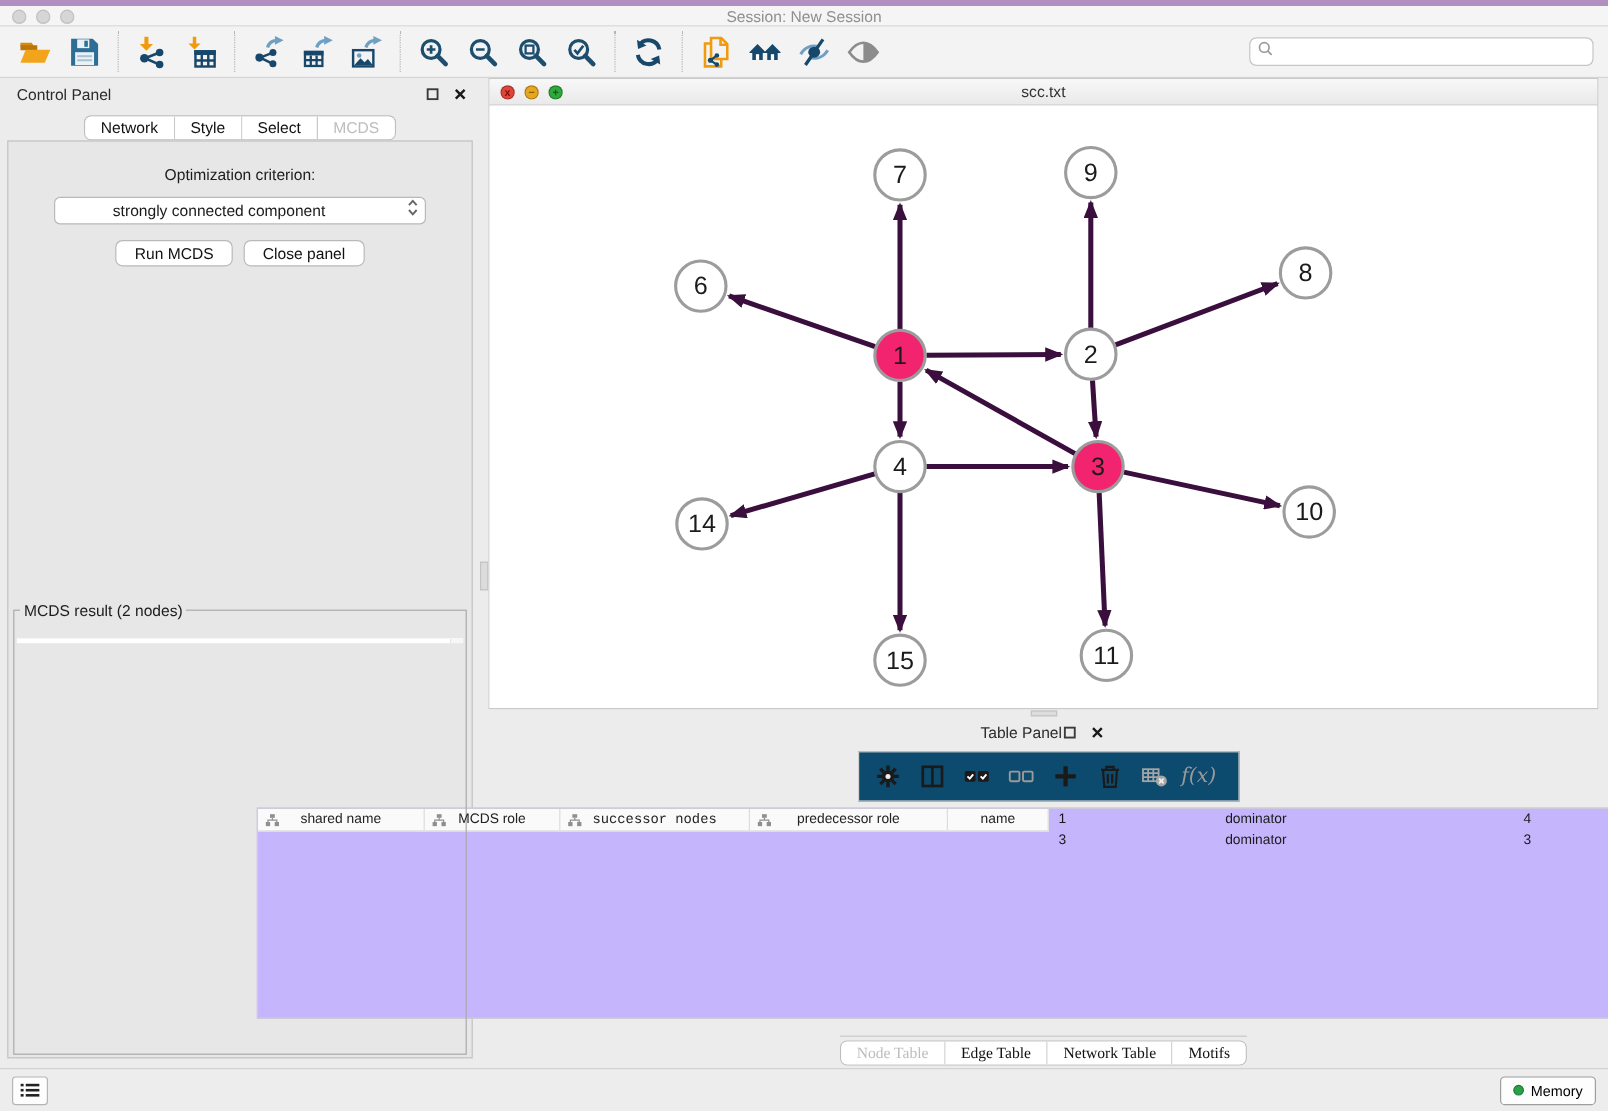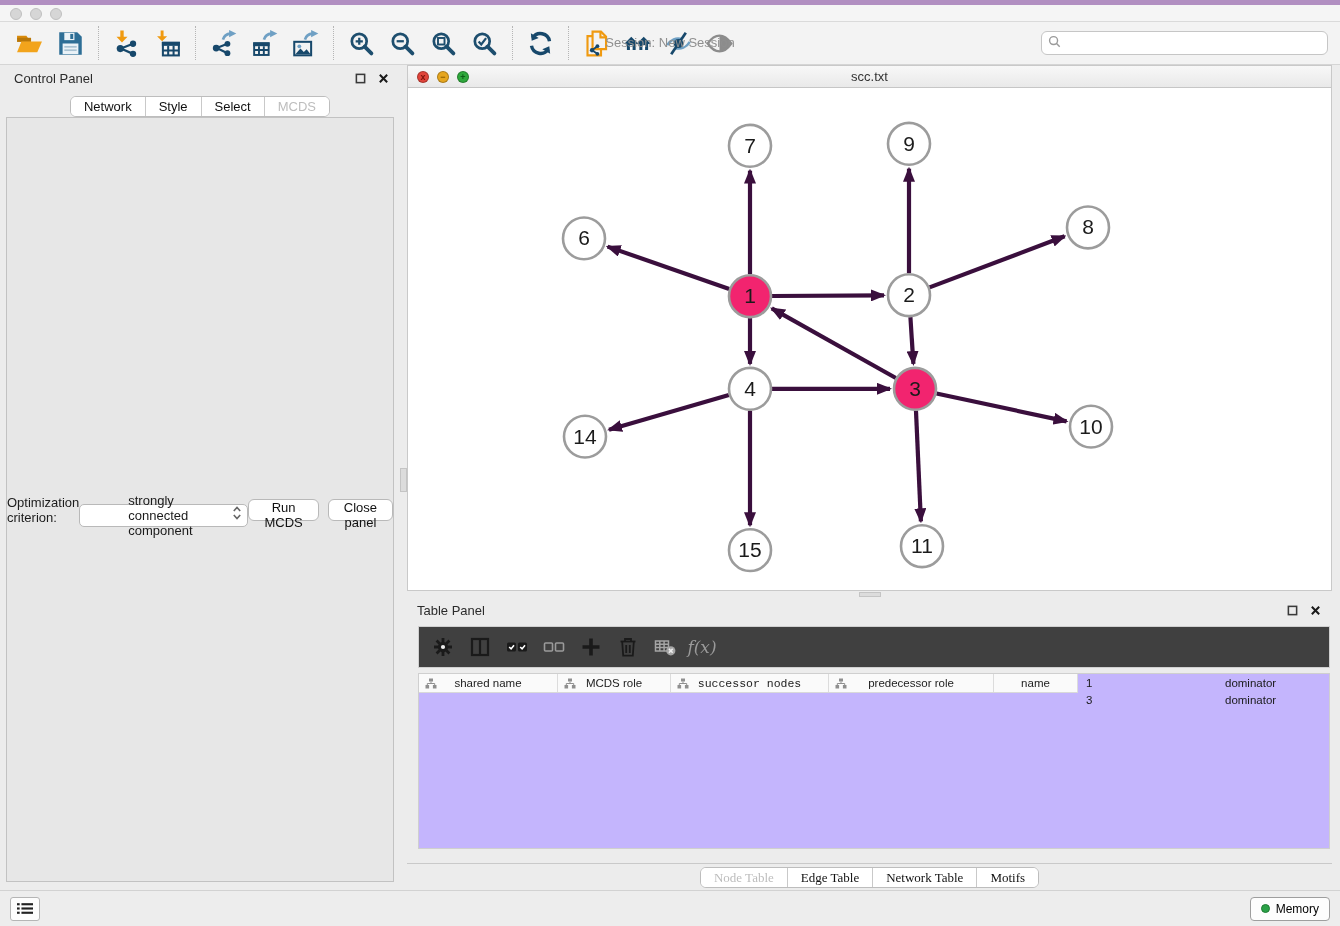"Session: New Session" .win-title { margin-top: 29px -> none }
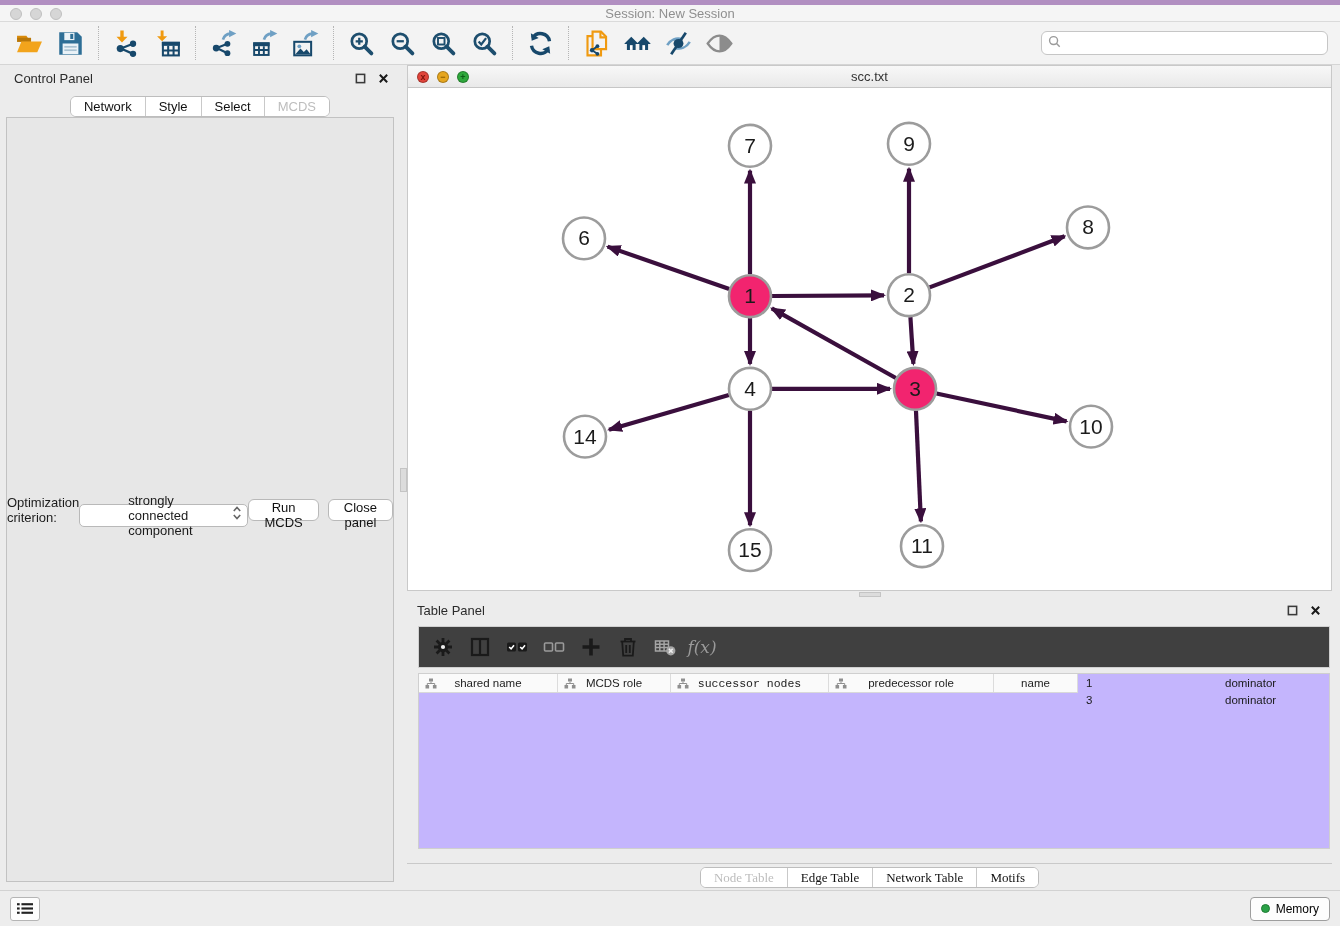"Optimization criterion:" .tab-content { flex-direction: row -> column }
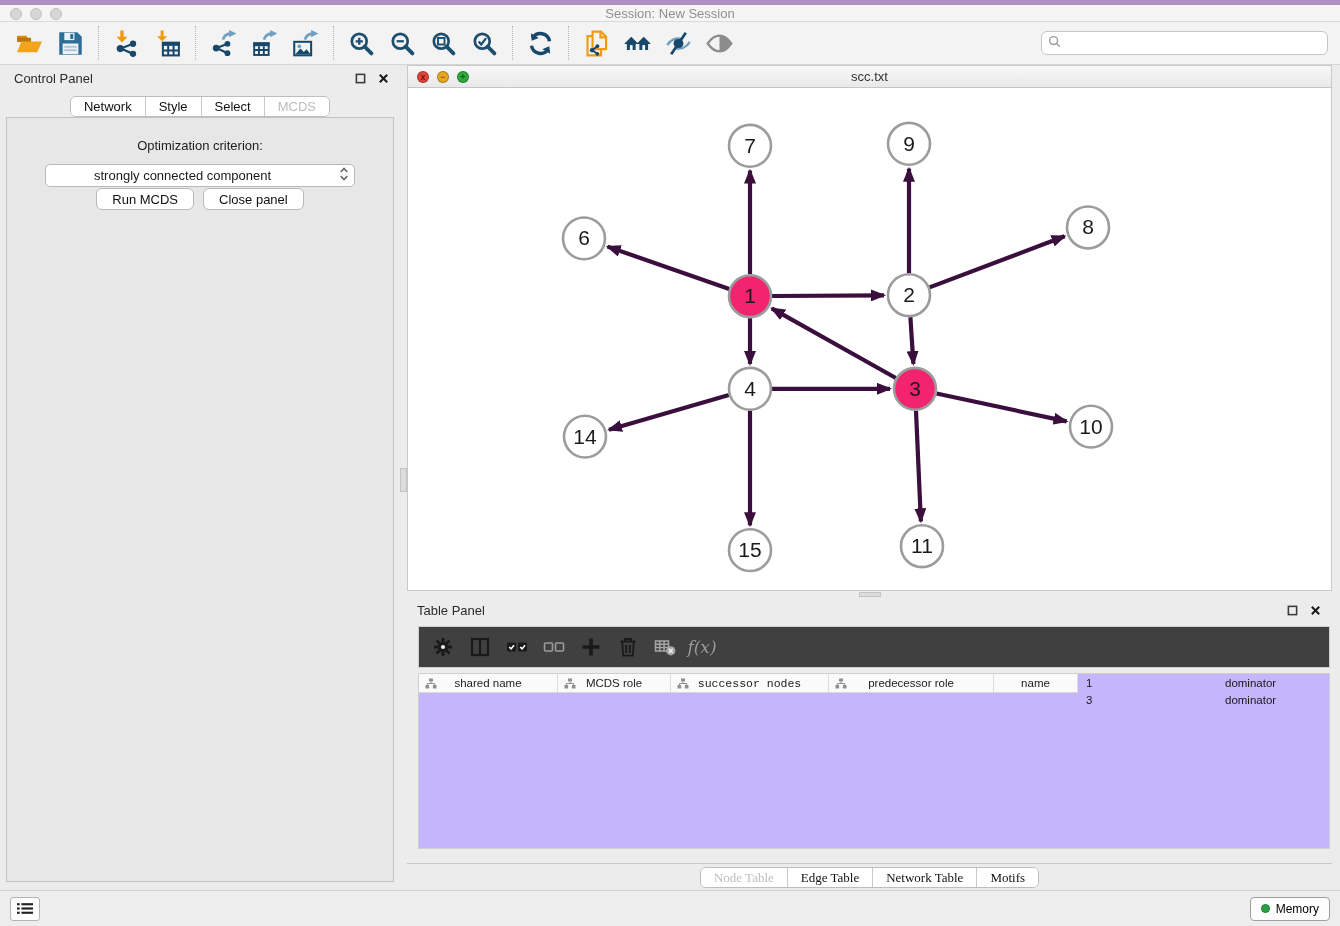"Run MCDS" .btn-row { margin-top: 1px -> 13px }
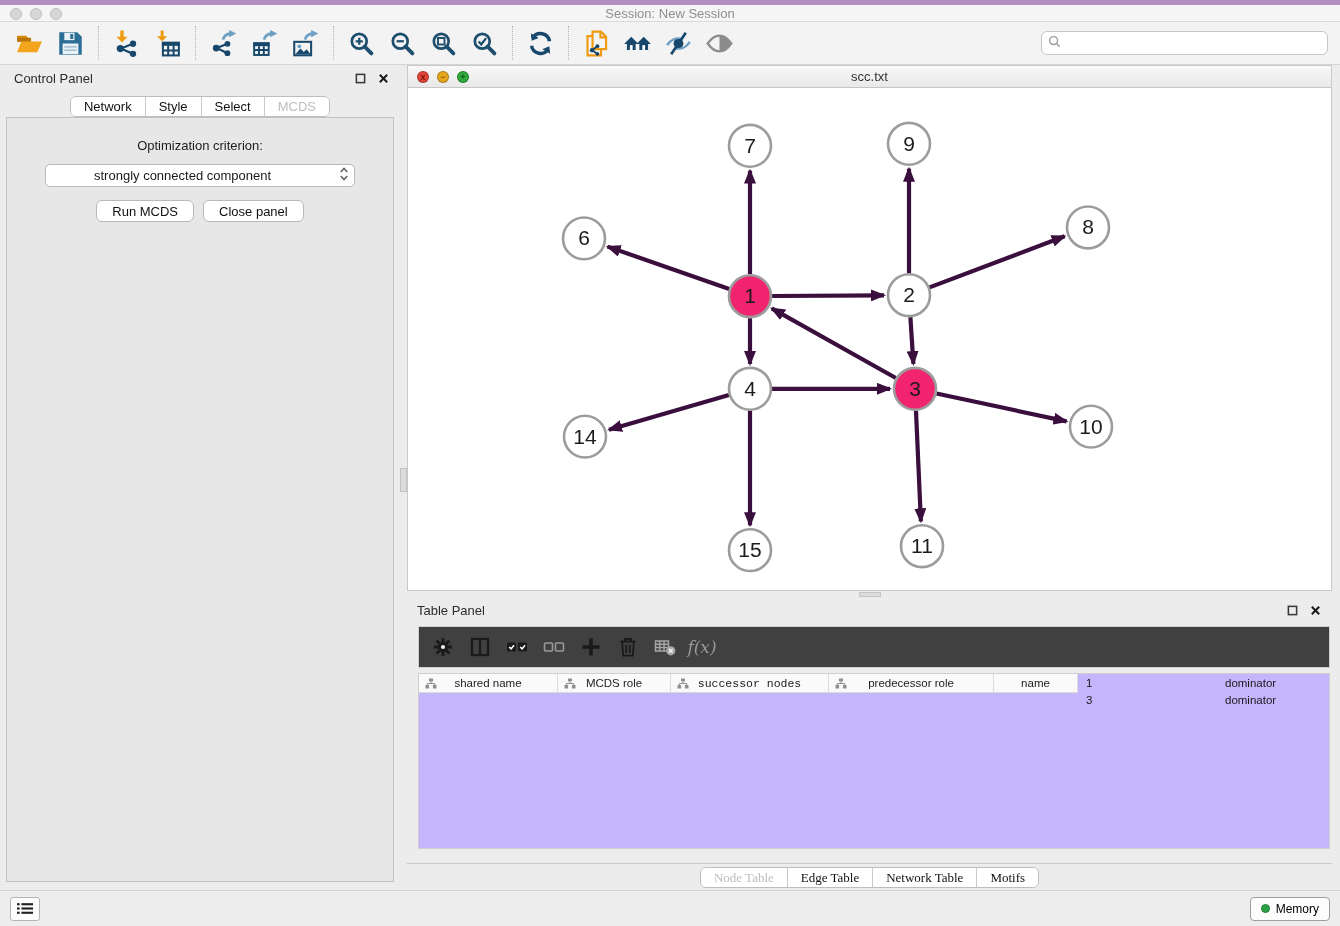"MCDS result (2 nodes)" fieldset.result-fs { html: none -> <fieldset> <legend>MCDS result (2 nodes)</legend> <div> <div>1</div> <div></div> </div> </fieldset> }
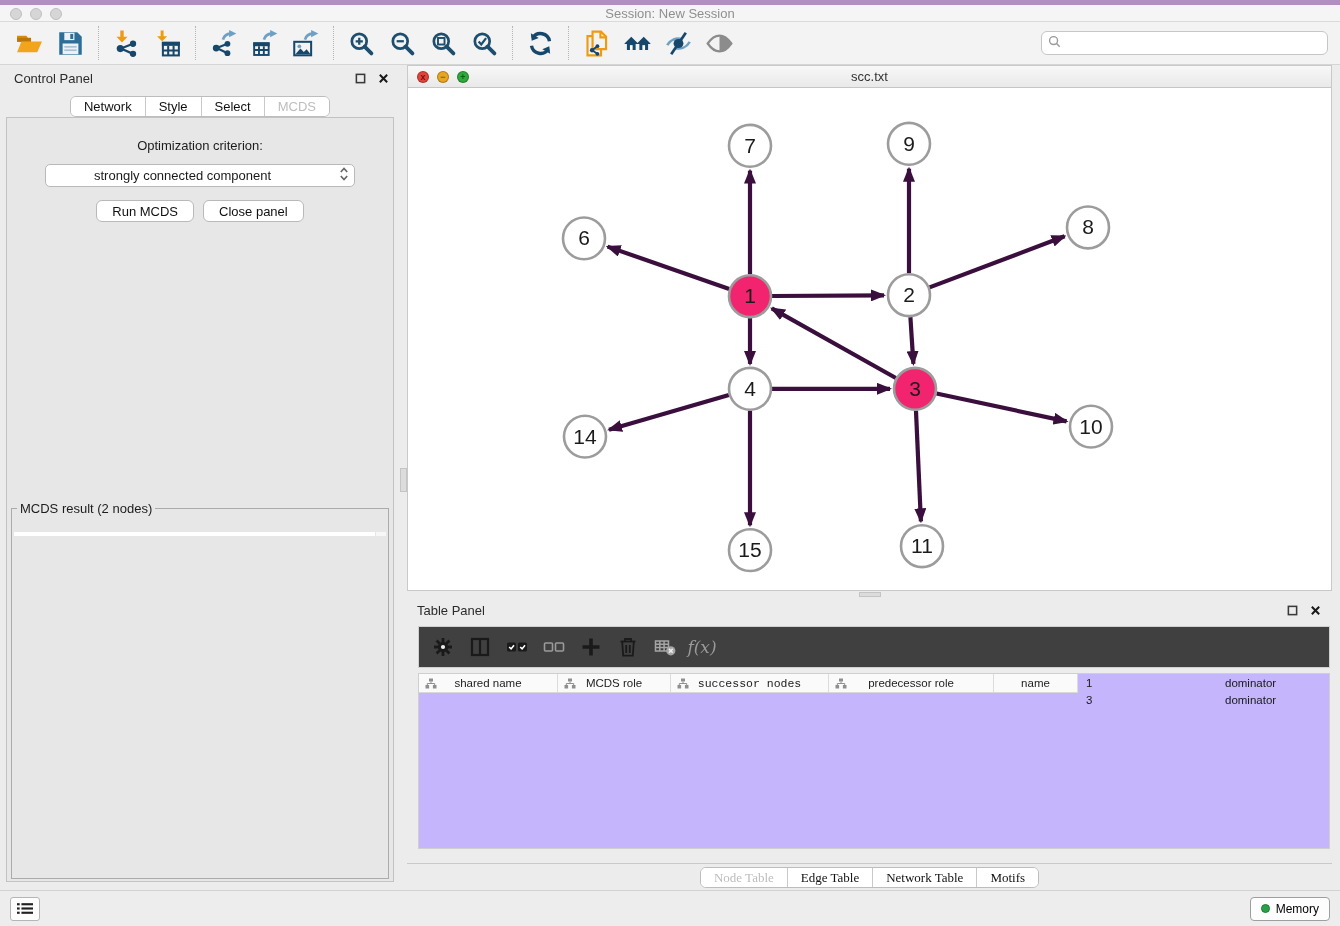"Table Panel" .table-panel { align-items: none -> center }
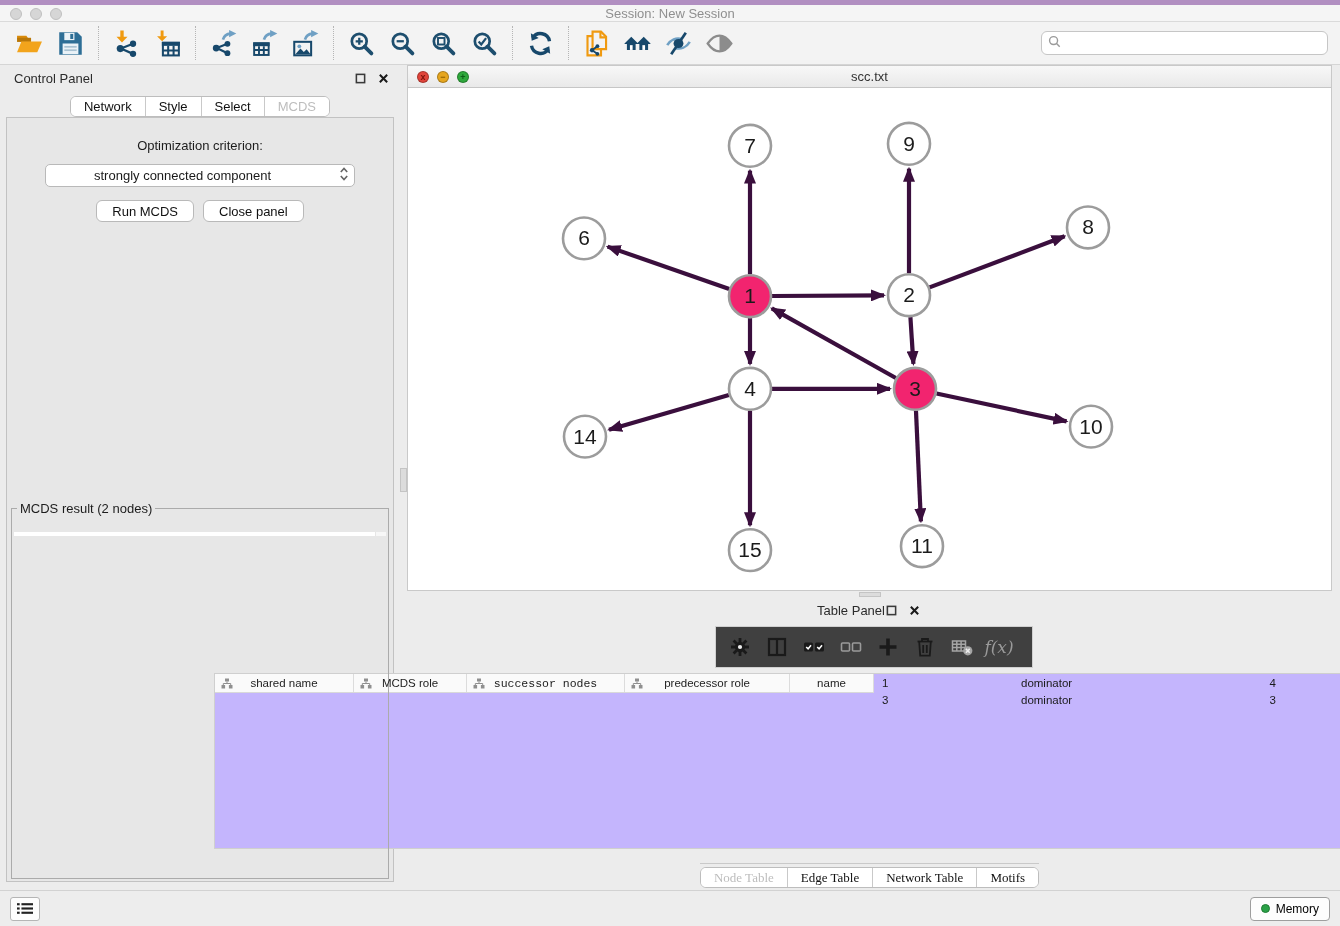"f(x)" .table-toolbar { background: #404040 -> #0c4a6e }
